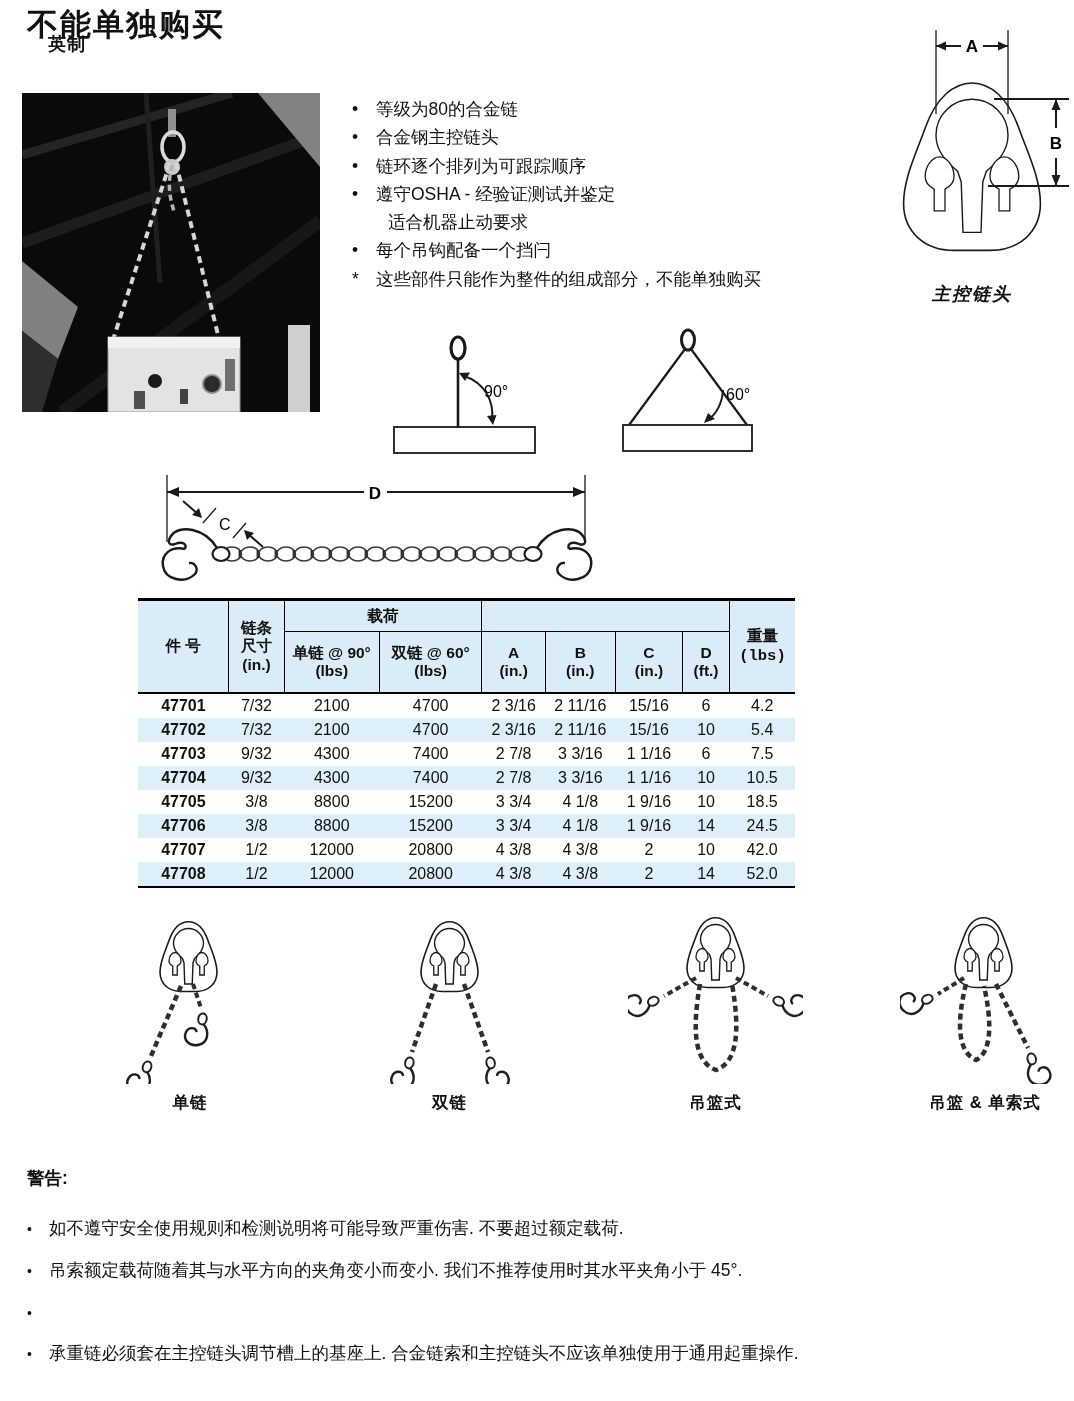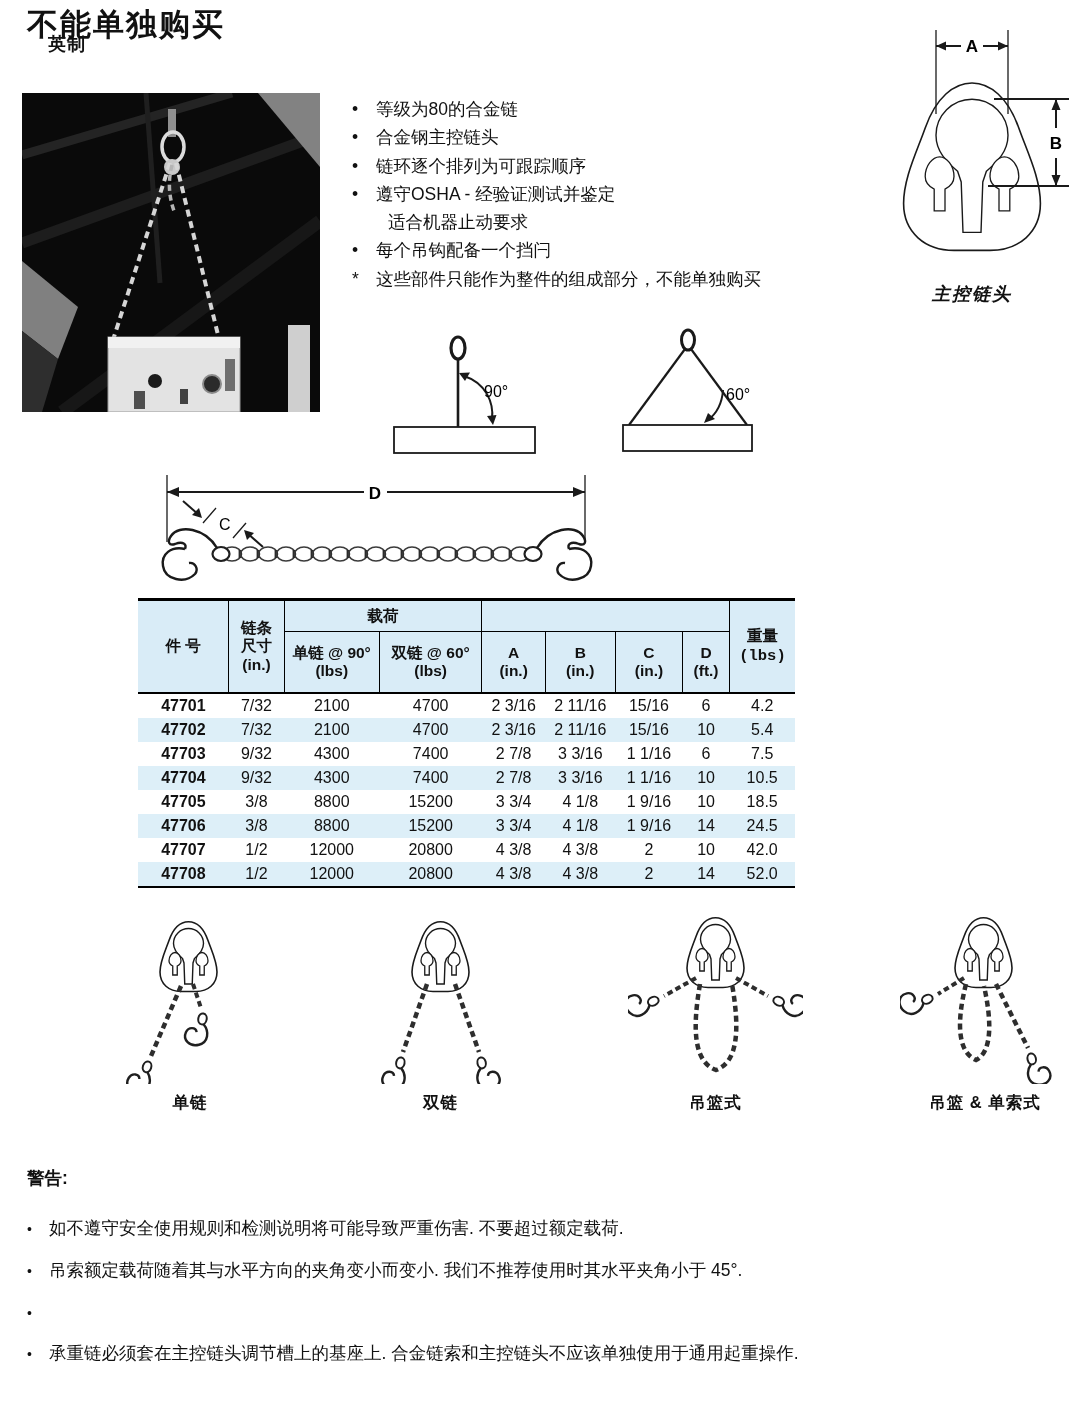"双链" #sling2 { left: 363px -> 372px }
